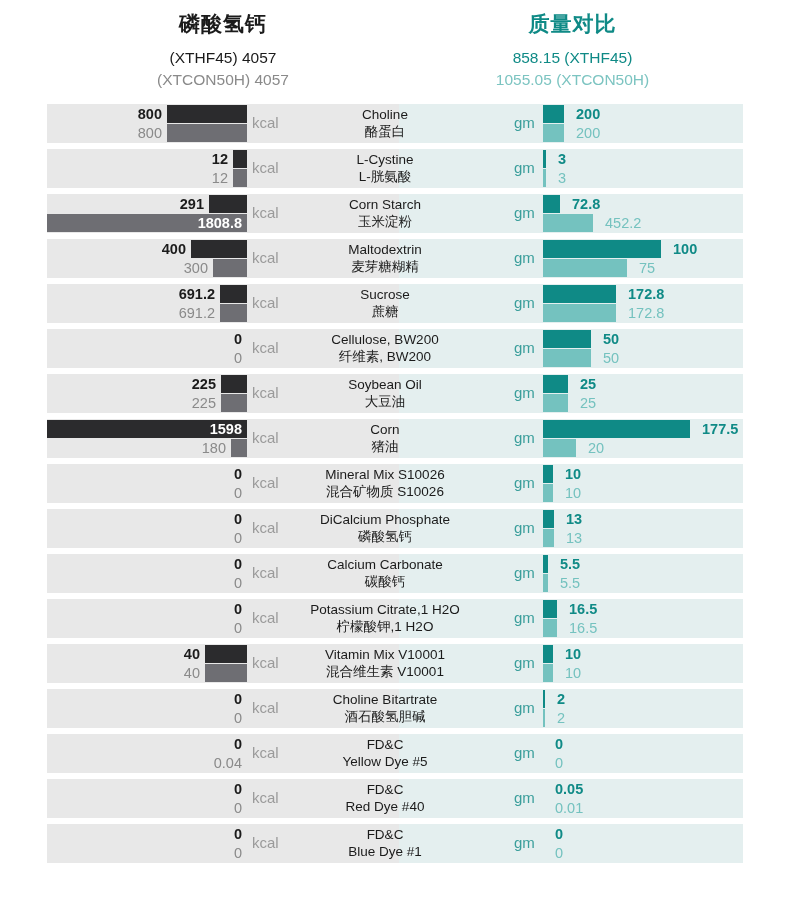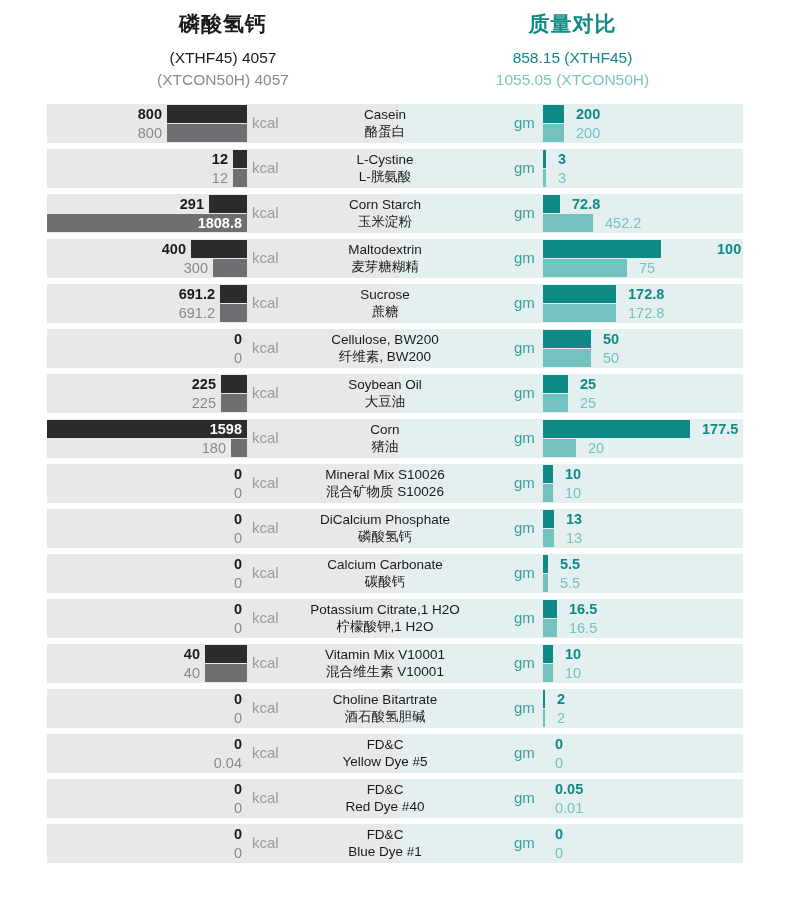"Casein" span.name-en { text: Casein -> Choline }
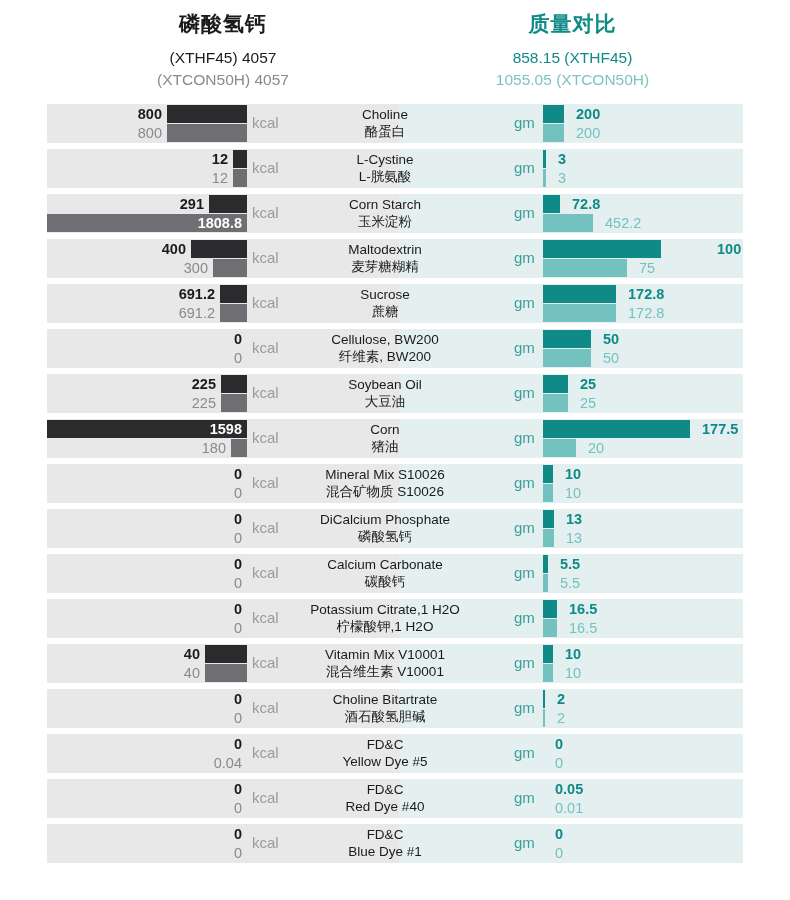"100" div.gval { margin-left: 44px -> none }
